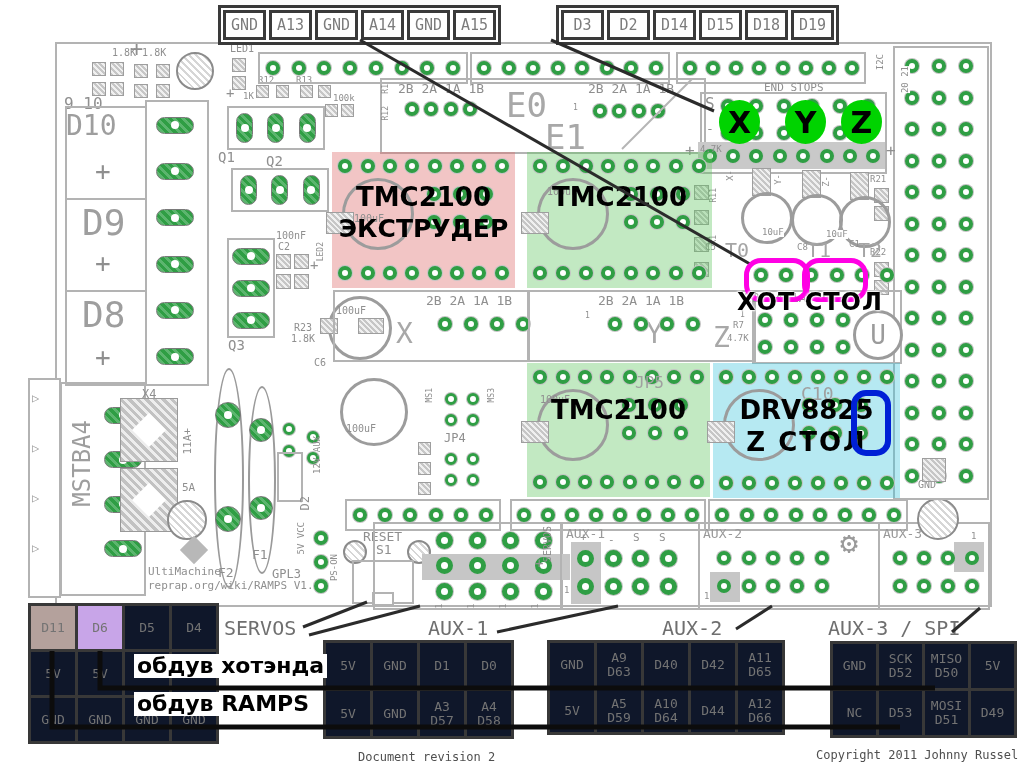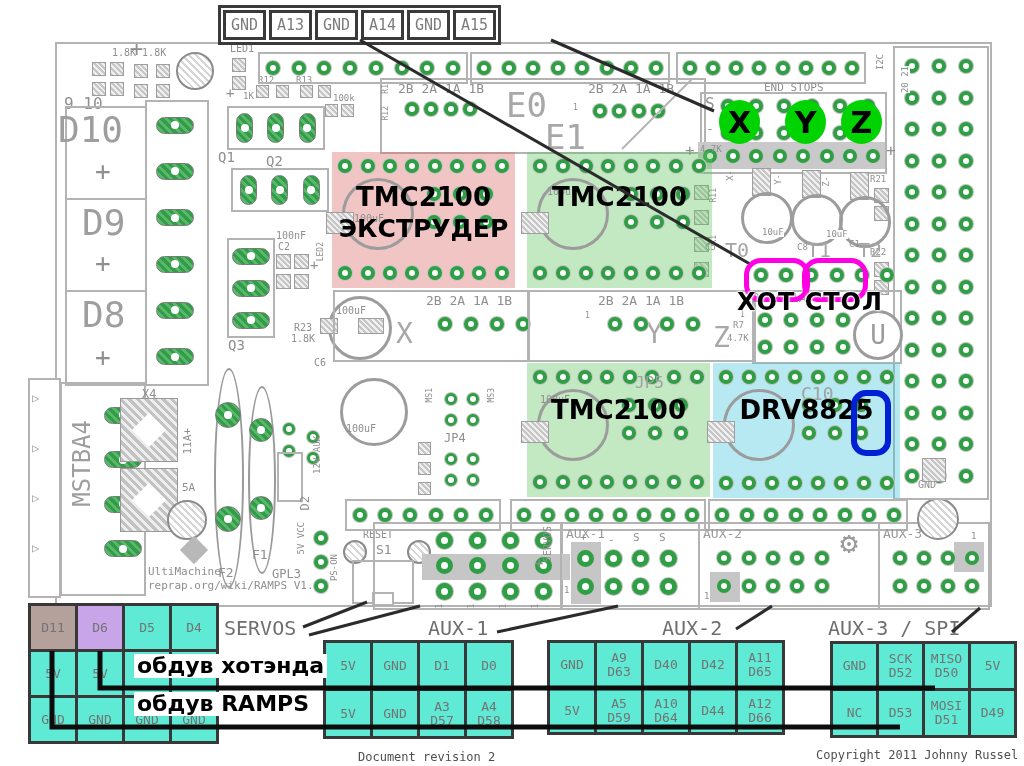"D3" div.ptable { html: none -> <div> <div>D3</div> <div>D2</div> <div>D14</div> <div>D15</div> <div>D18</div> <div>D19</div> </div> }
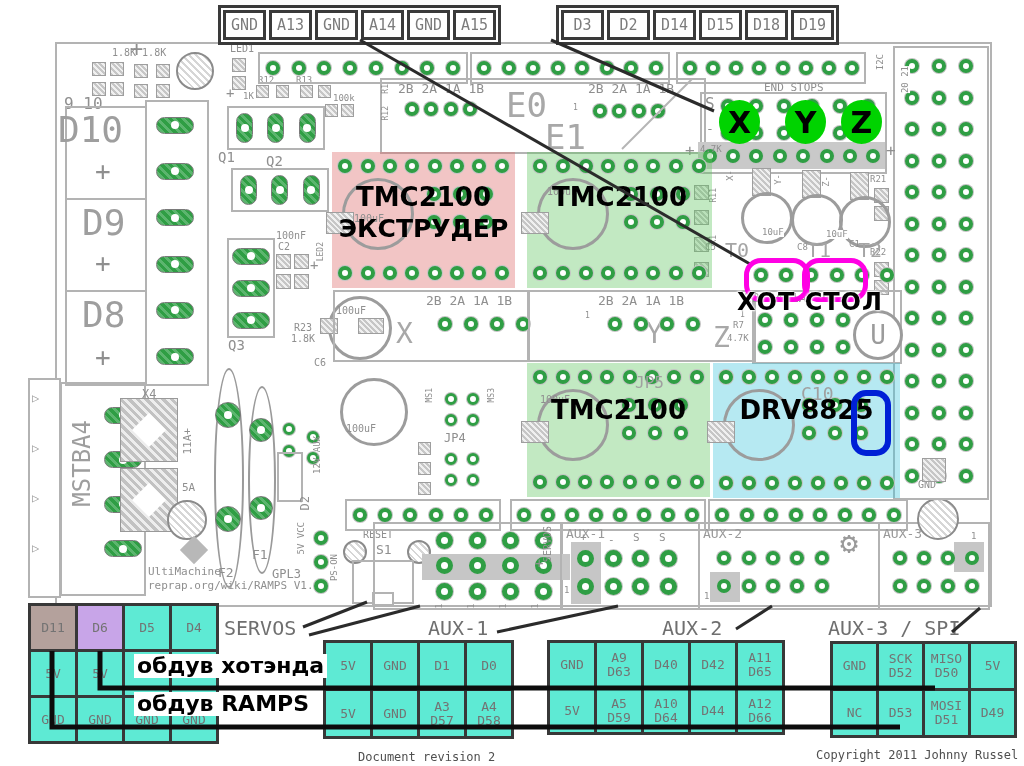"D10" div.st { font-size: 36px -> 28px; left: 58px -> 66px }
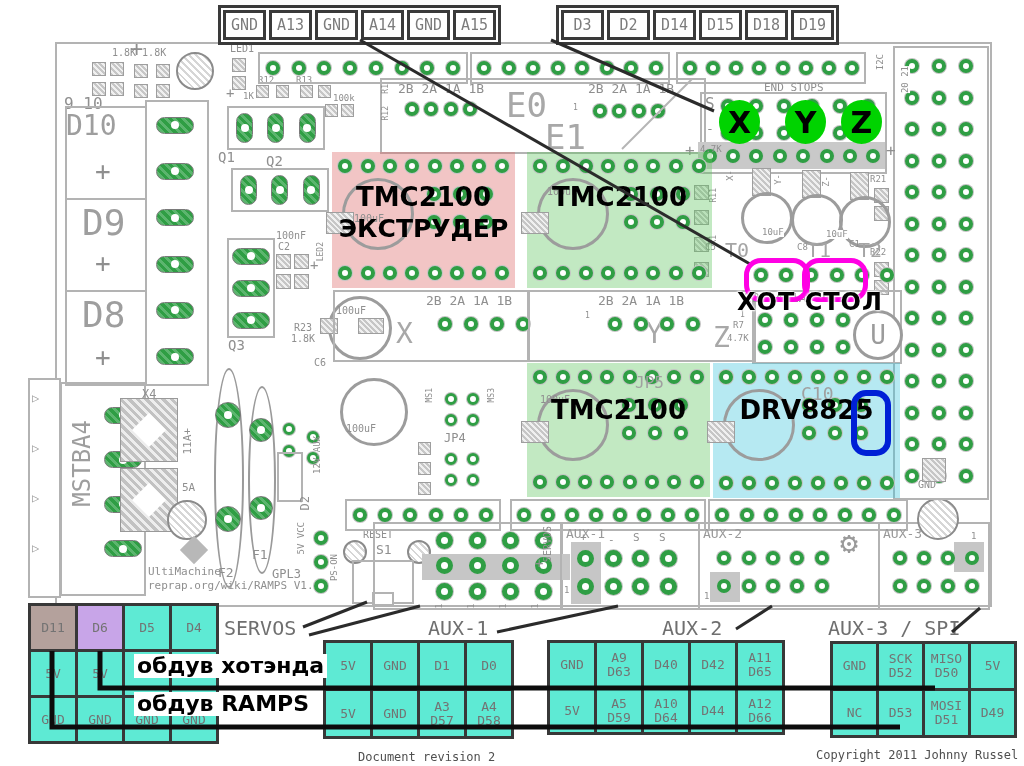"Z СТОЛ" div.dl { html: none -> <div>Z СТОЛ</div> }
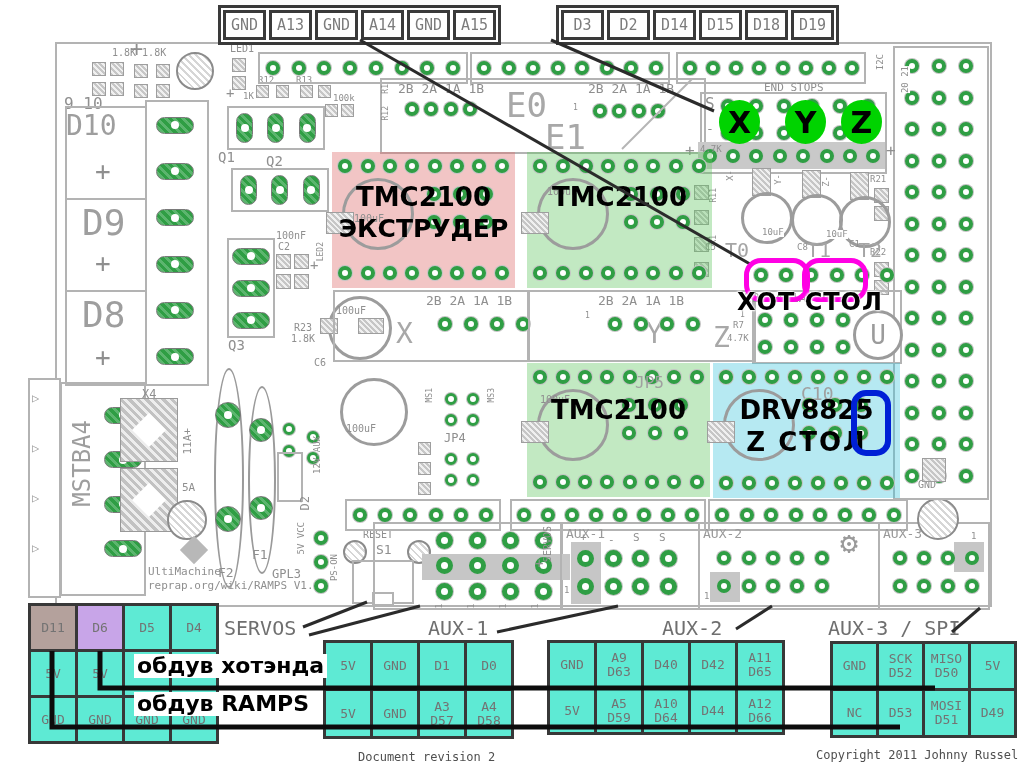"RESET" div.st { font-size: 10px -> 13px }
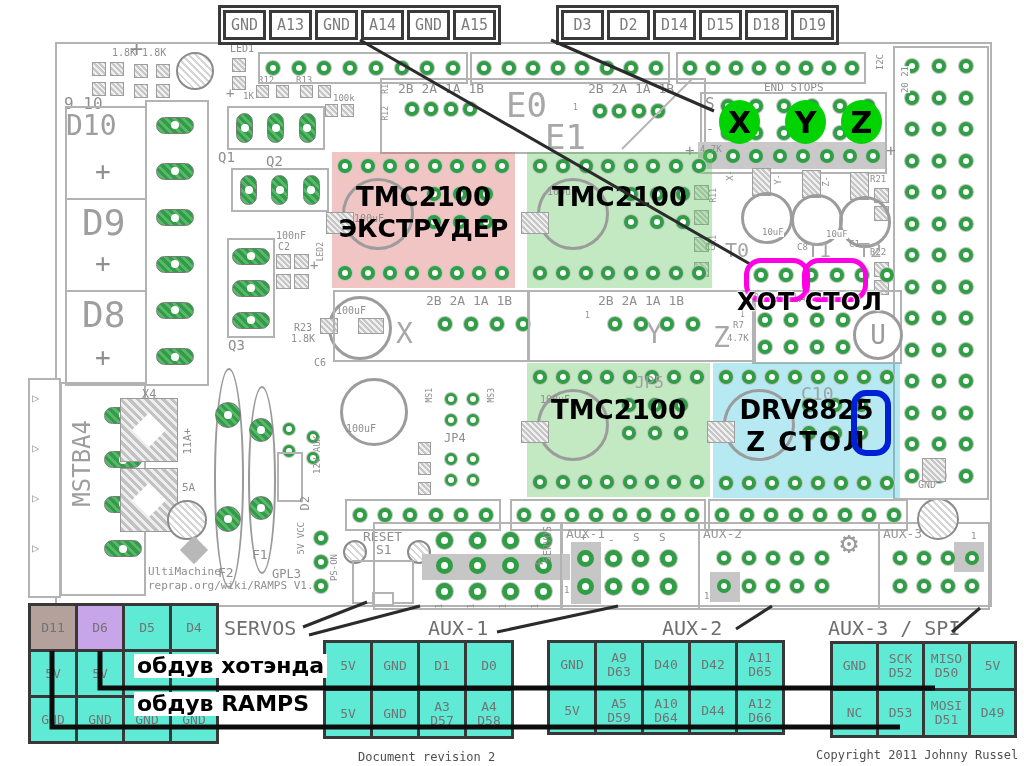"D5" .gcell { background: #5eead4 -> #0f172a }
